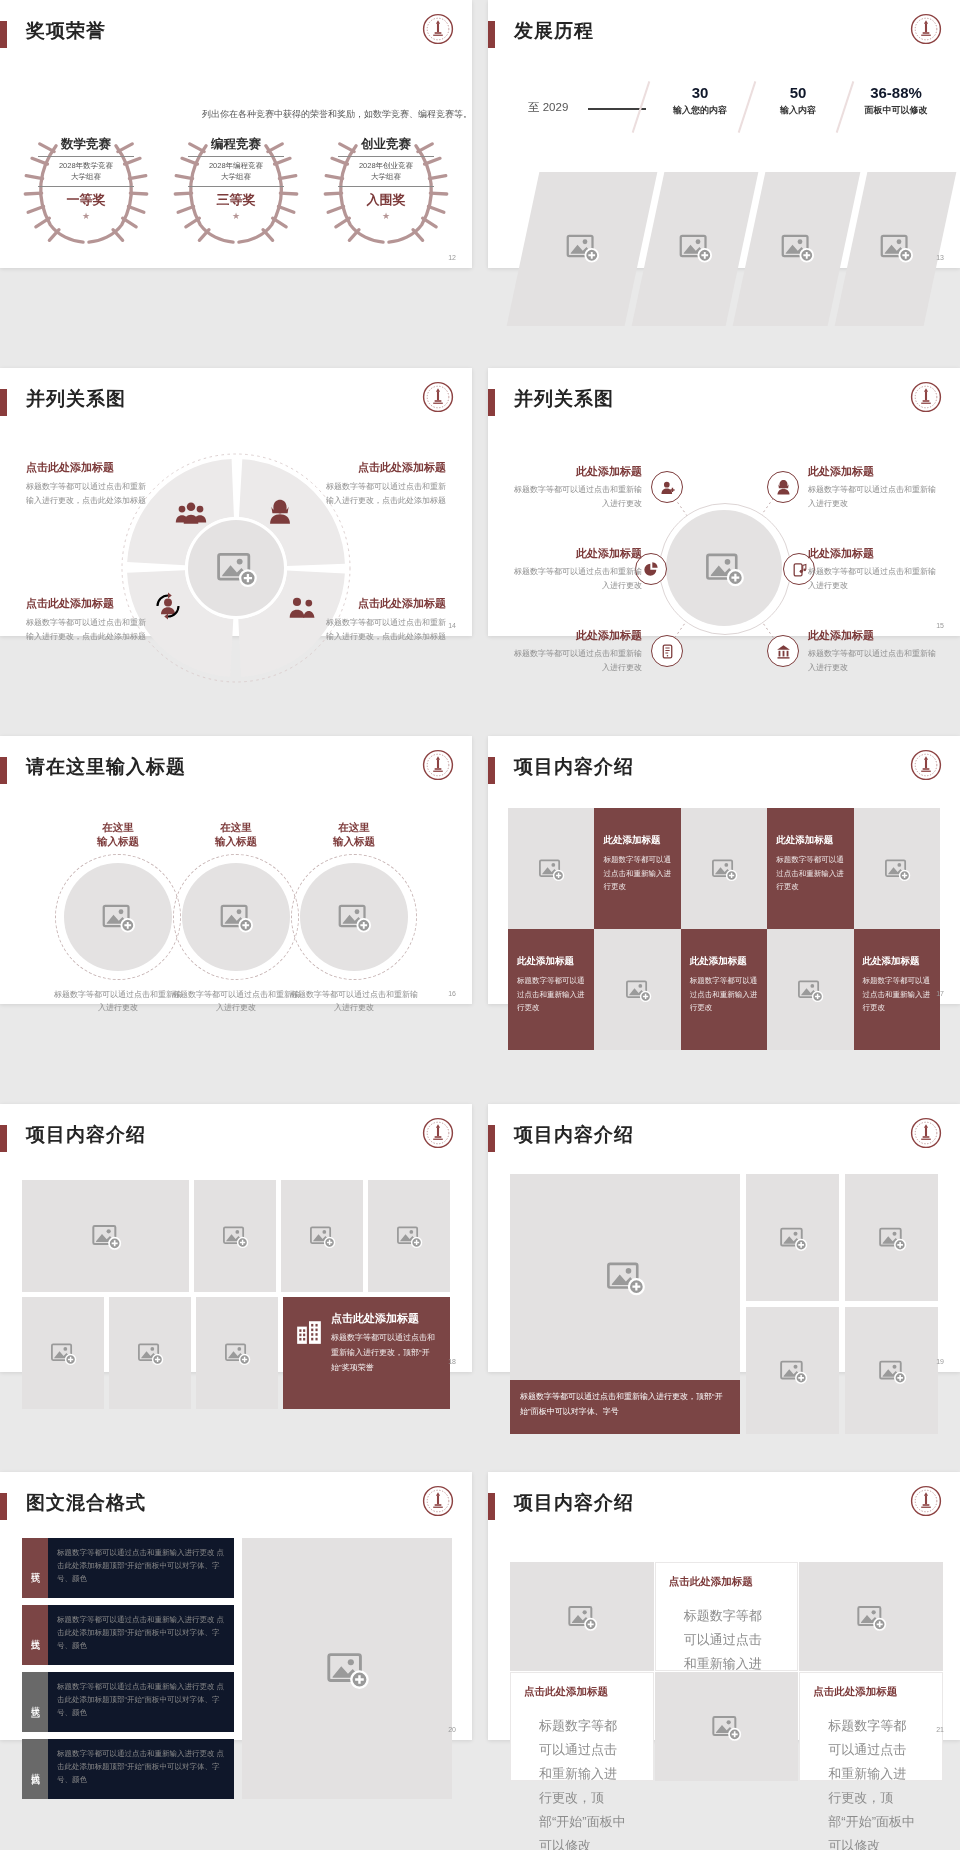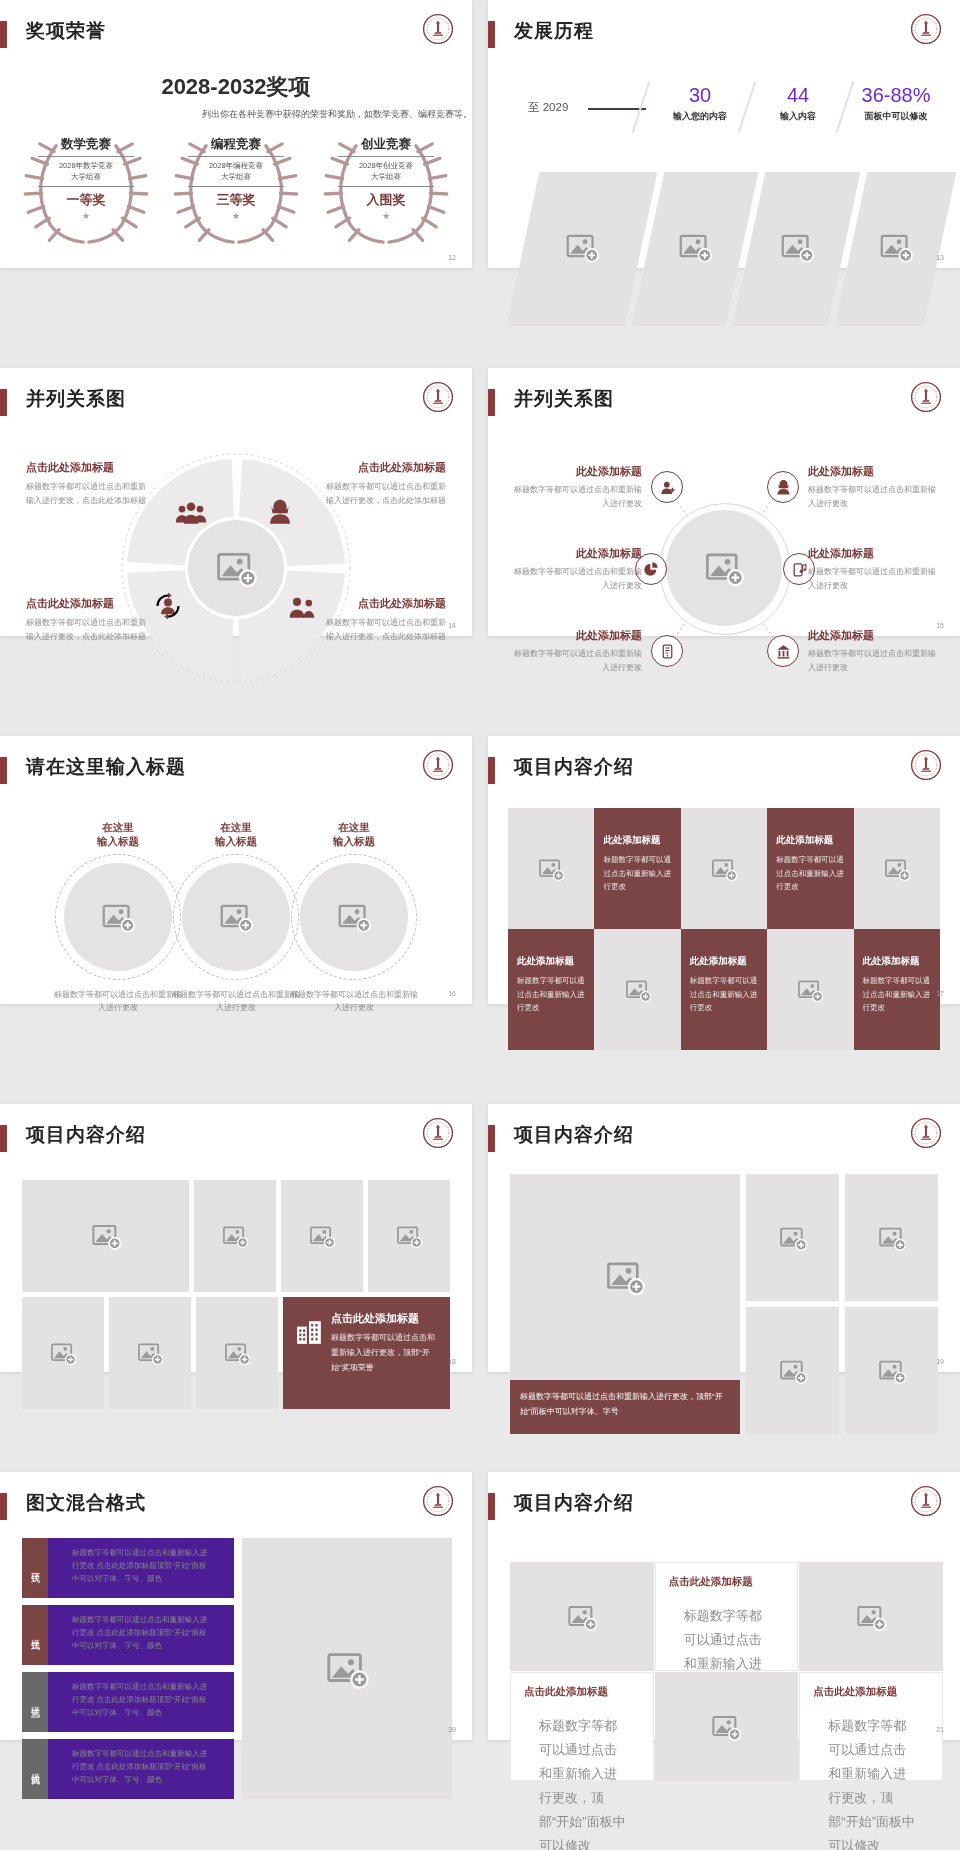"2028-2032奖项" div.s12-head { html: <div>2028-2032奖项</div> -> none }
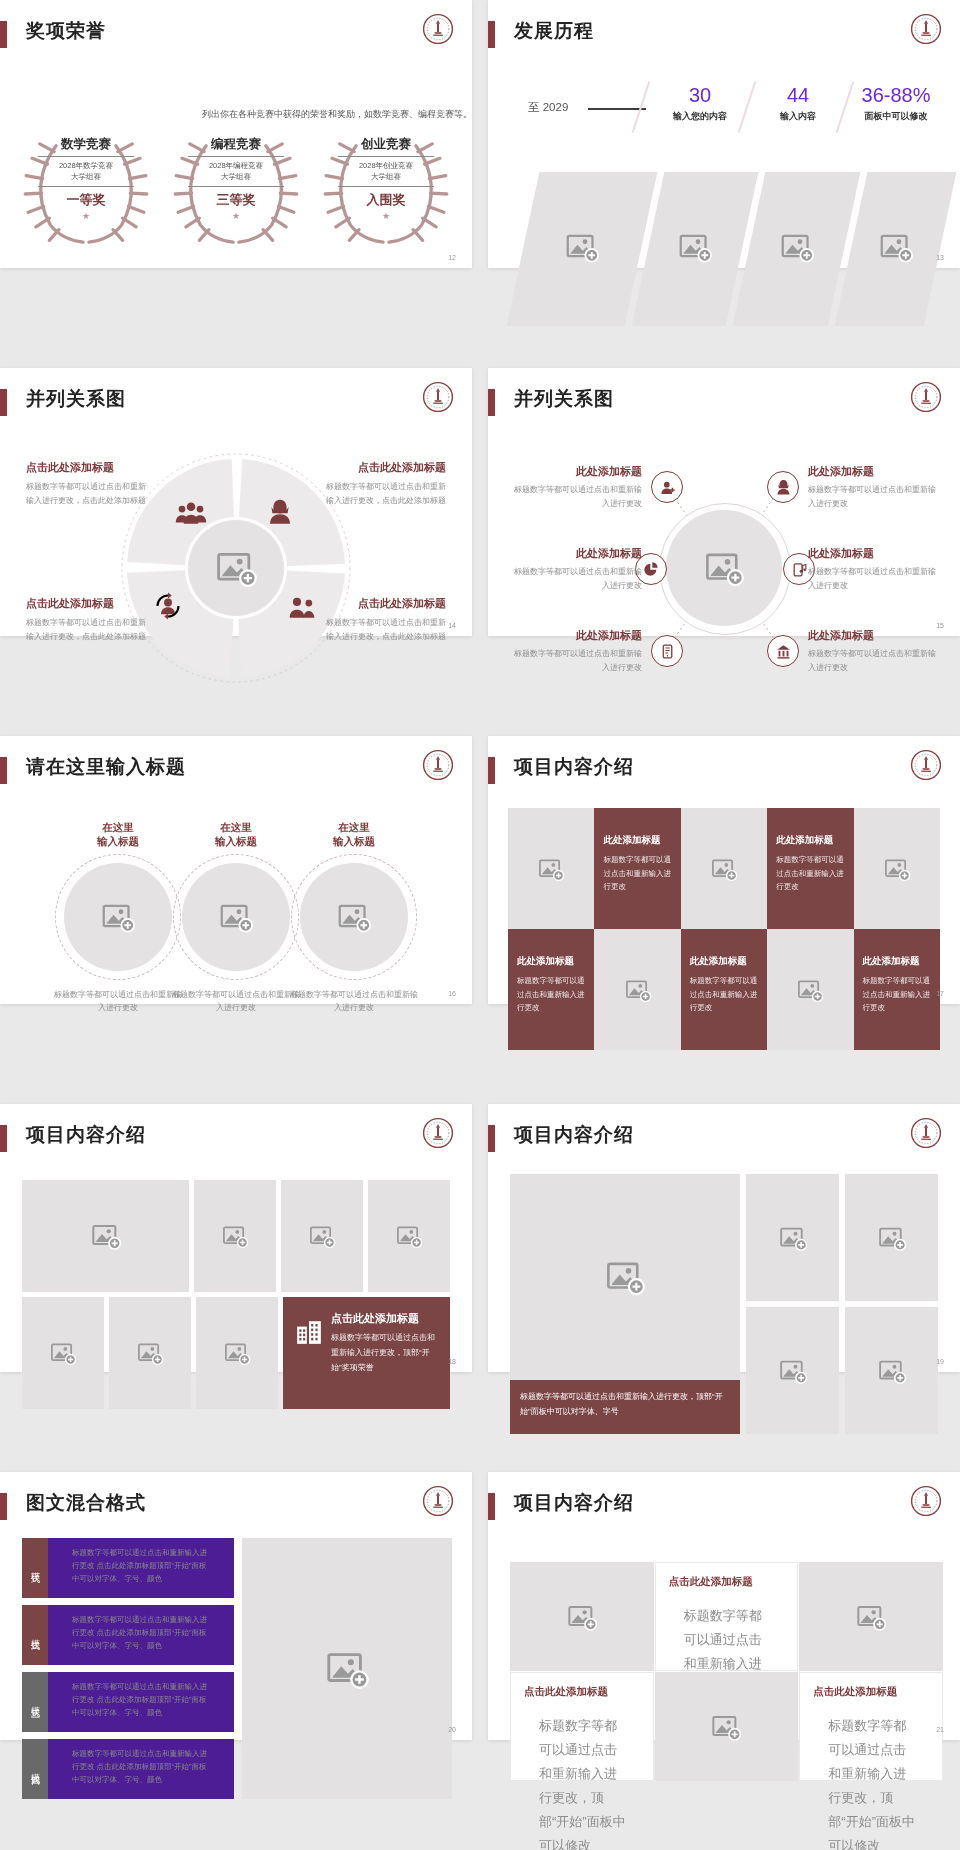"30" .stat-v { color: #6d28d9 -> #0f172a; font-size: 20px -> 15px; font-weight: normal -> bold }
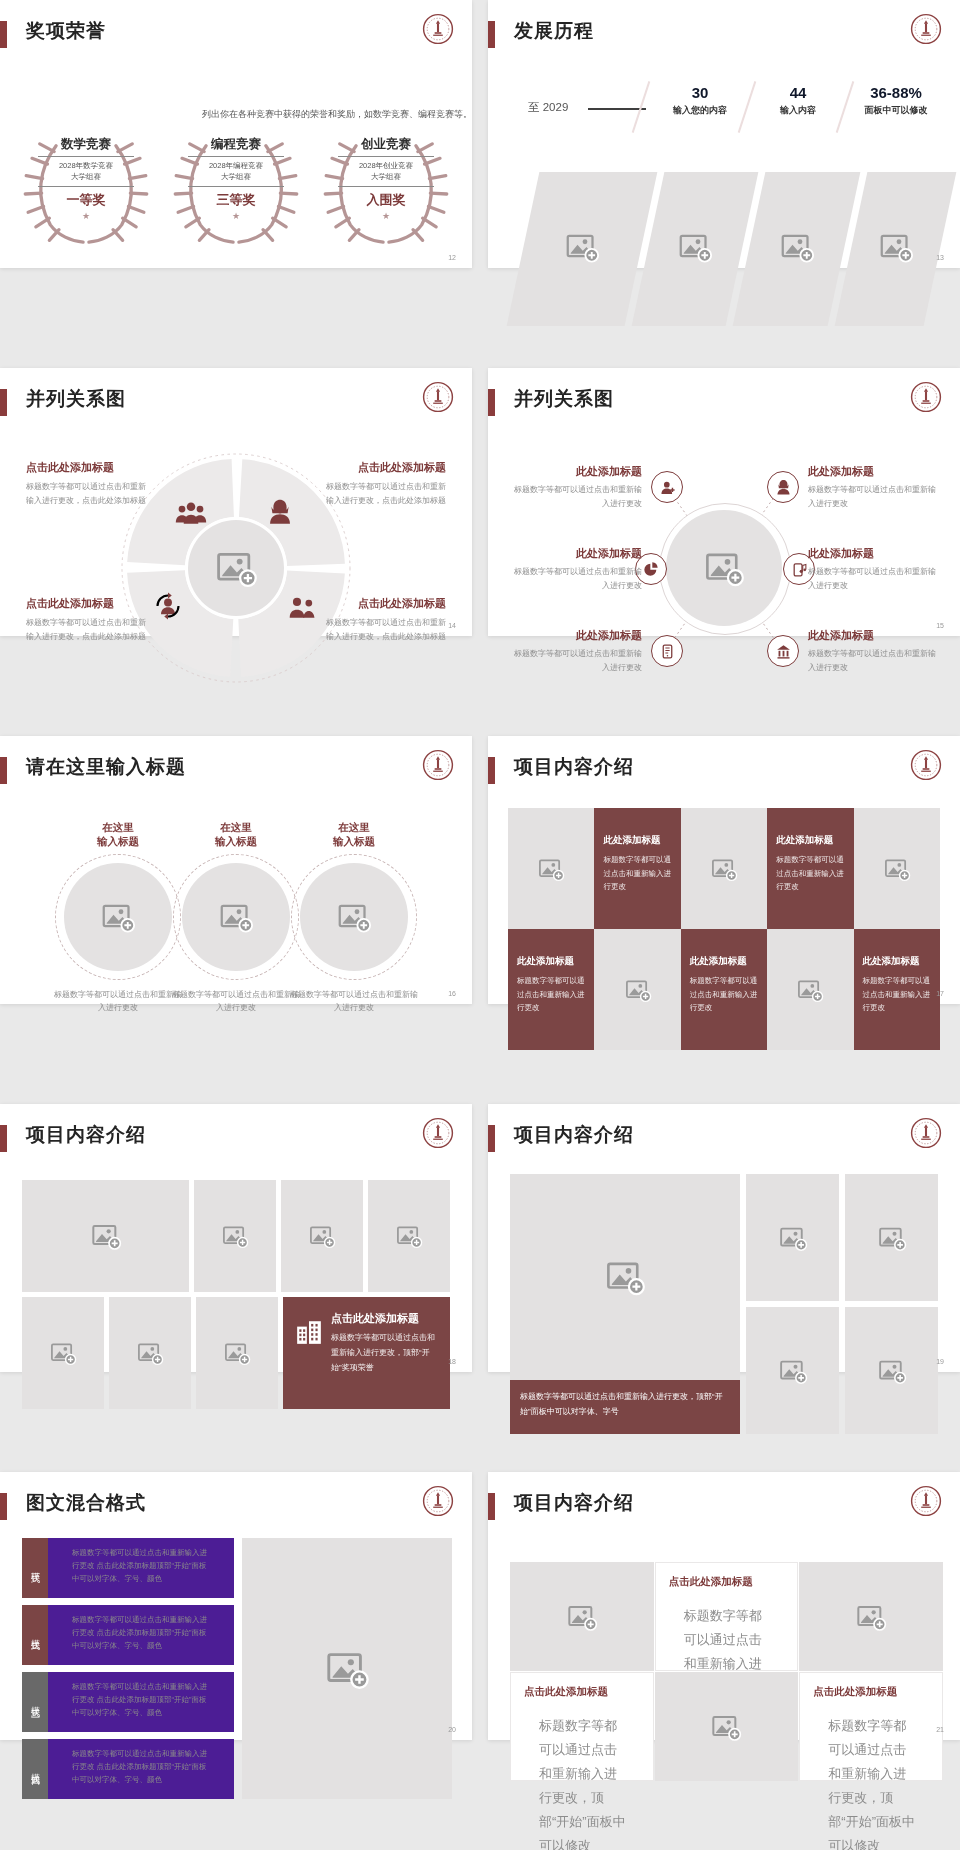"44" div.stat-v { text: 44 -> 50 }
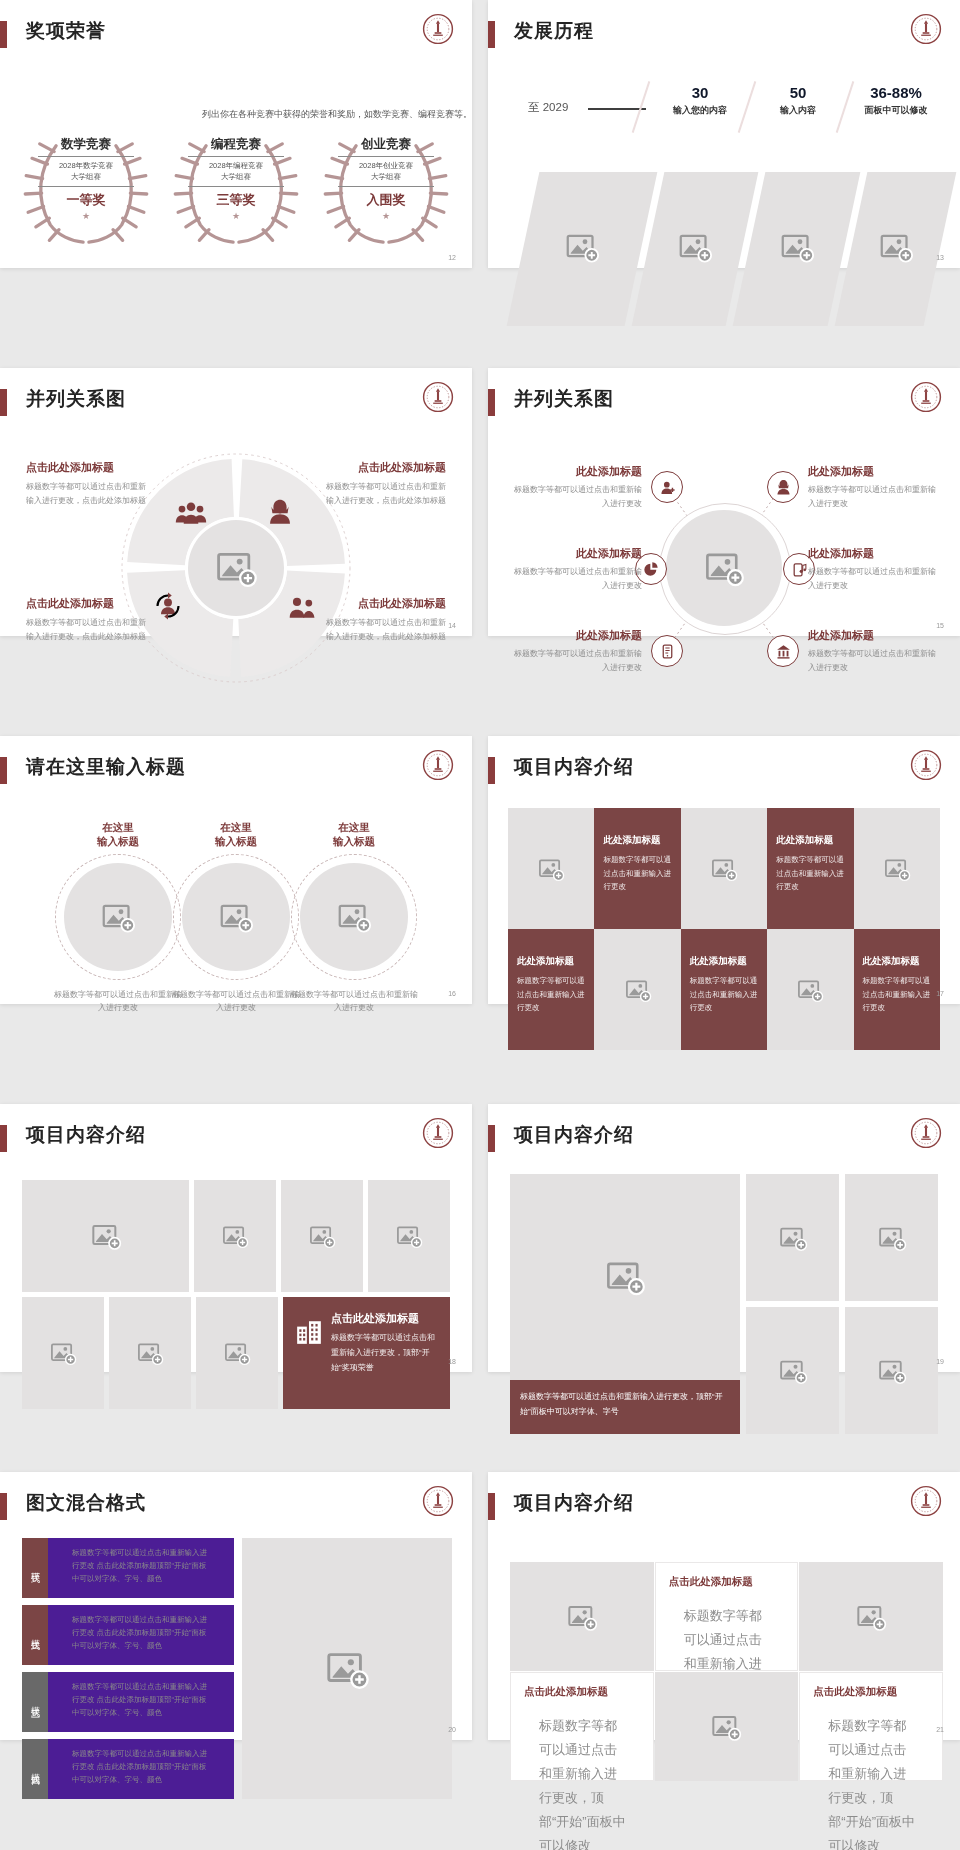"标题数字等都可以通过点击和重新输入进行更改 点击此处添加标题顶部“开始”面板中可以对字体、字号、颜色" .mbody { background: #4c1d95 -> #0f172a; padding: 8px 24px -> 8px 9px }
